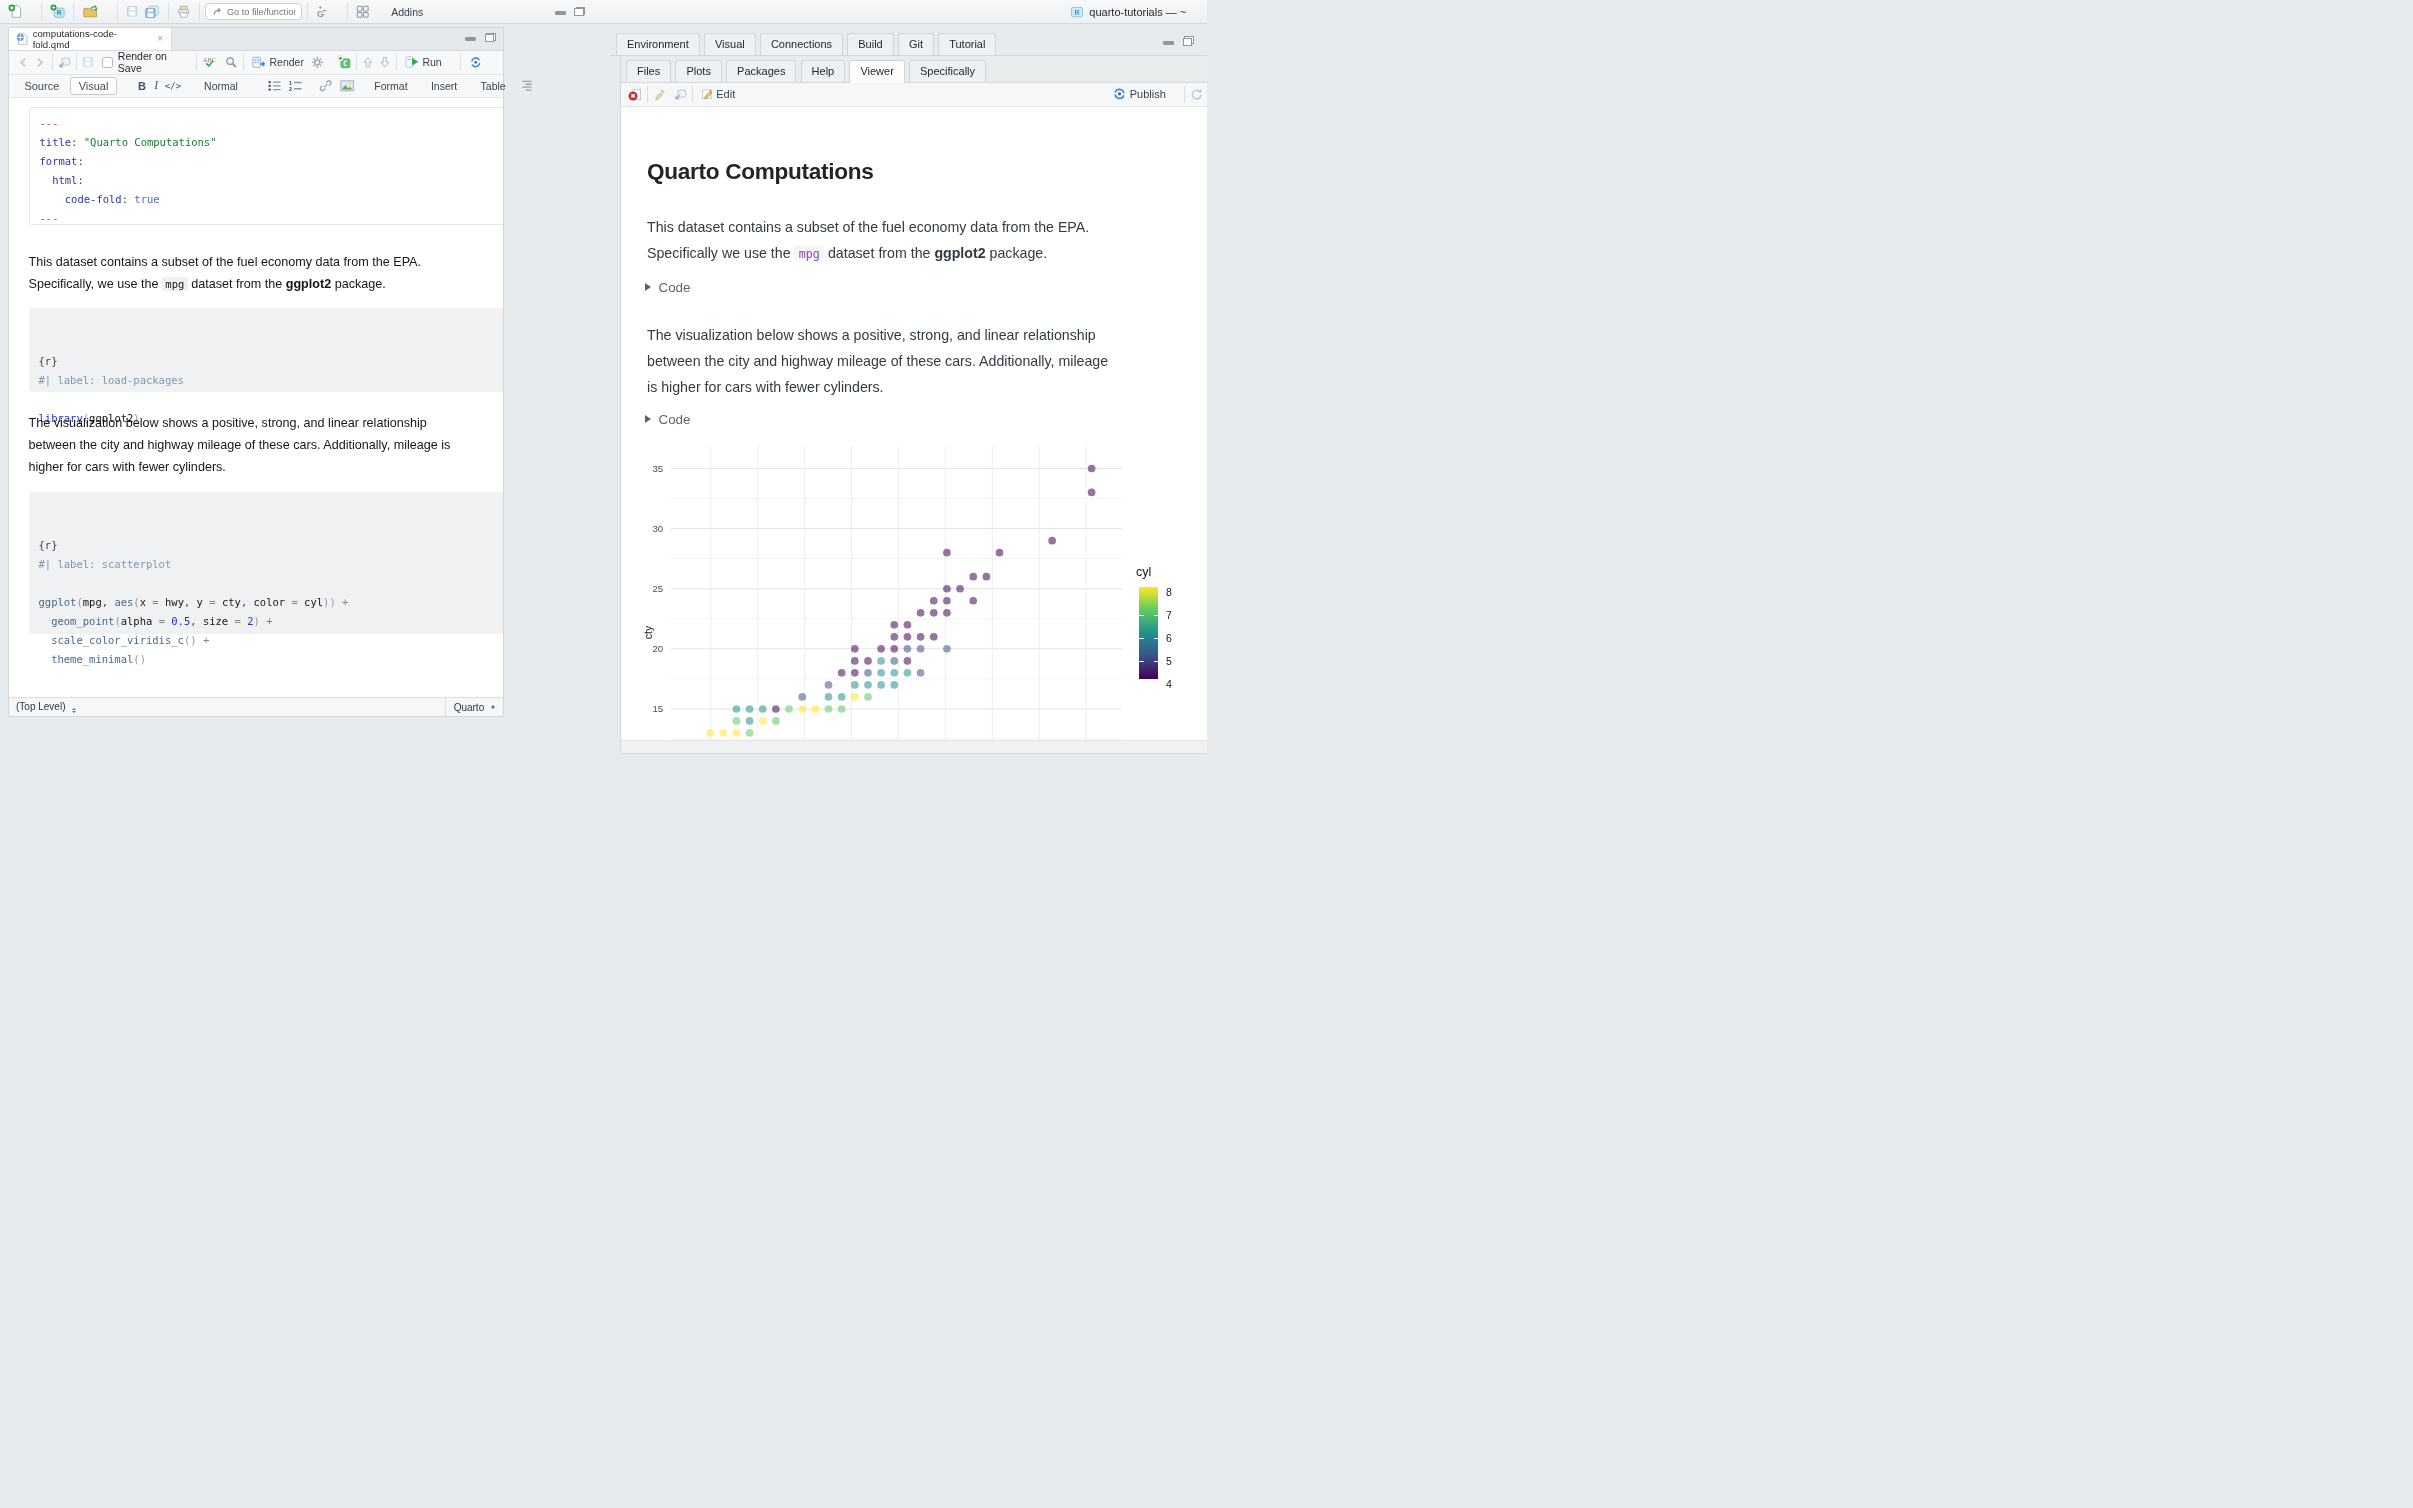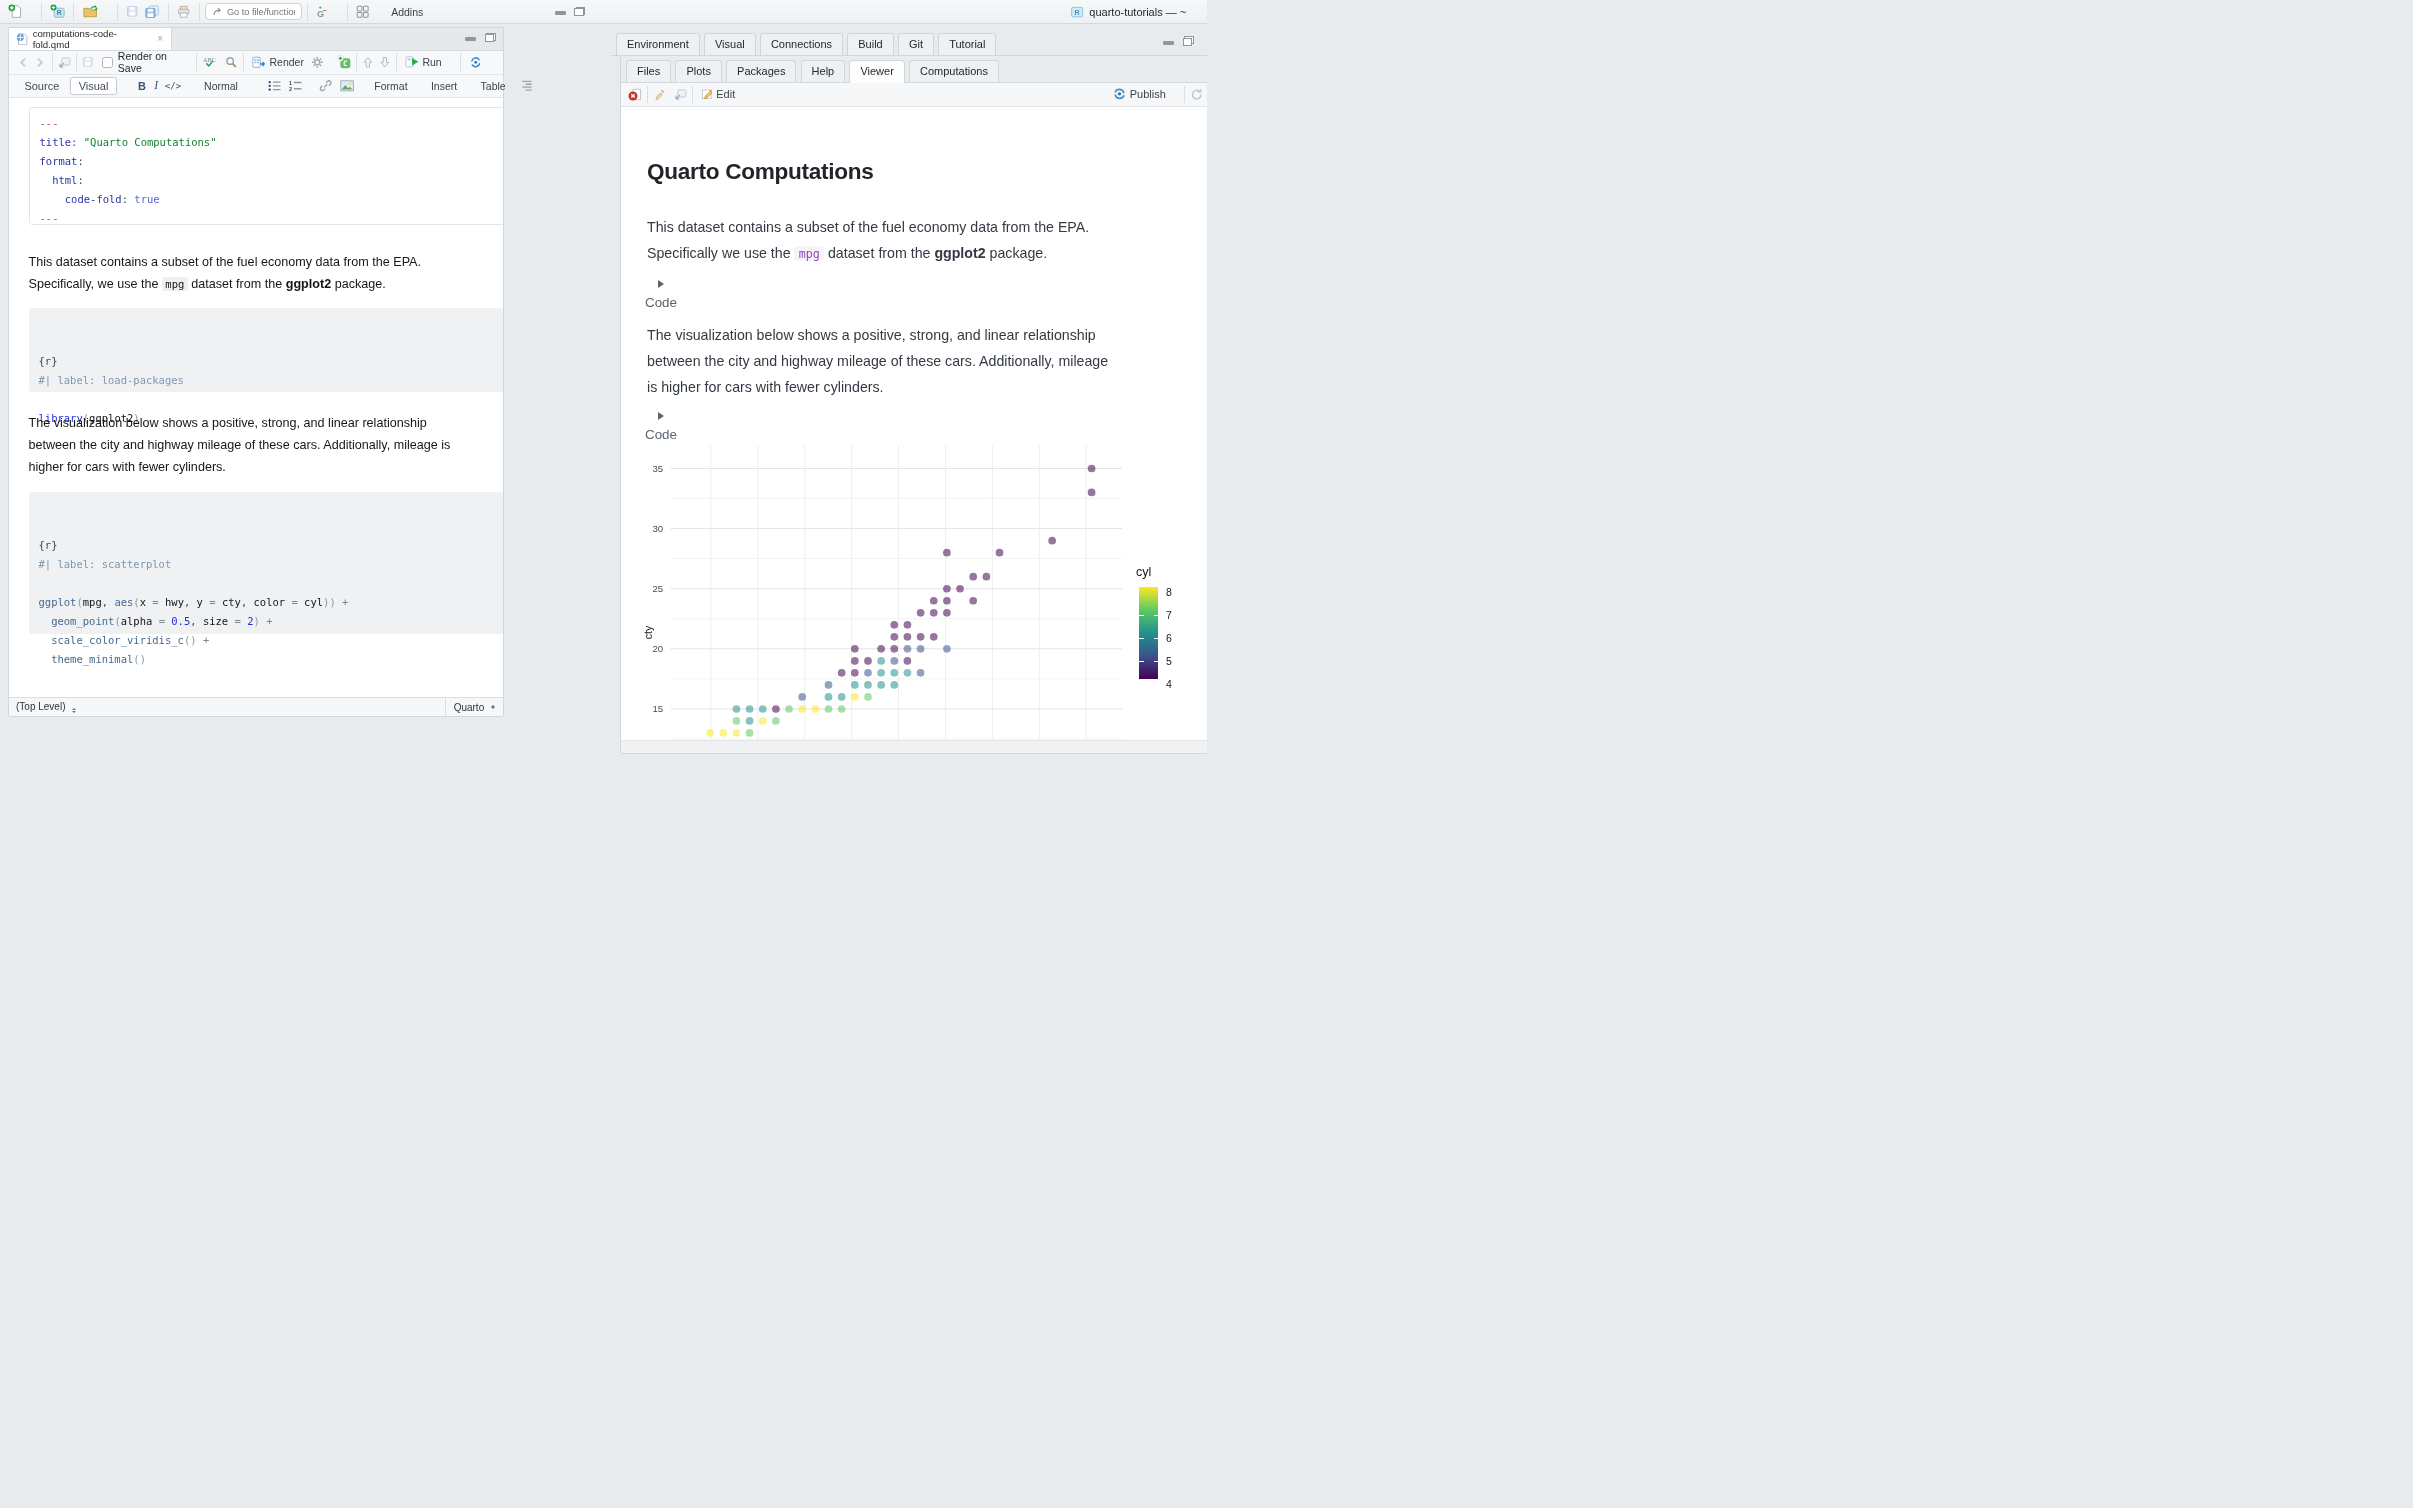"Computations" div.tab { text: Computations -> Specifically }
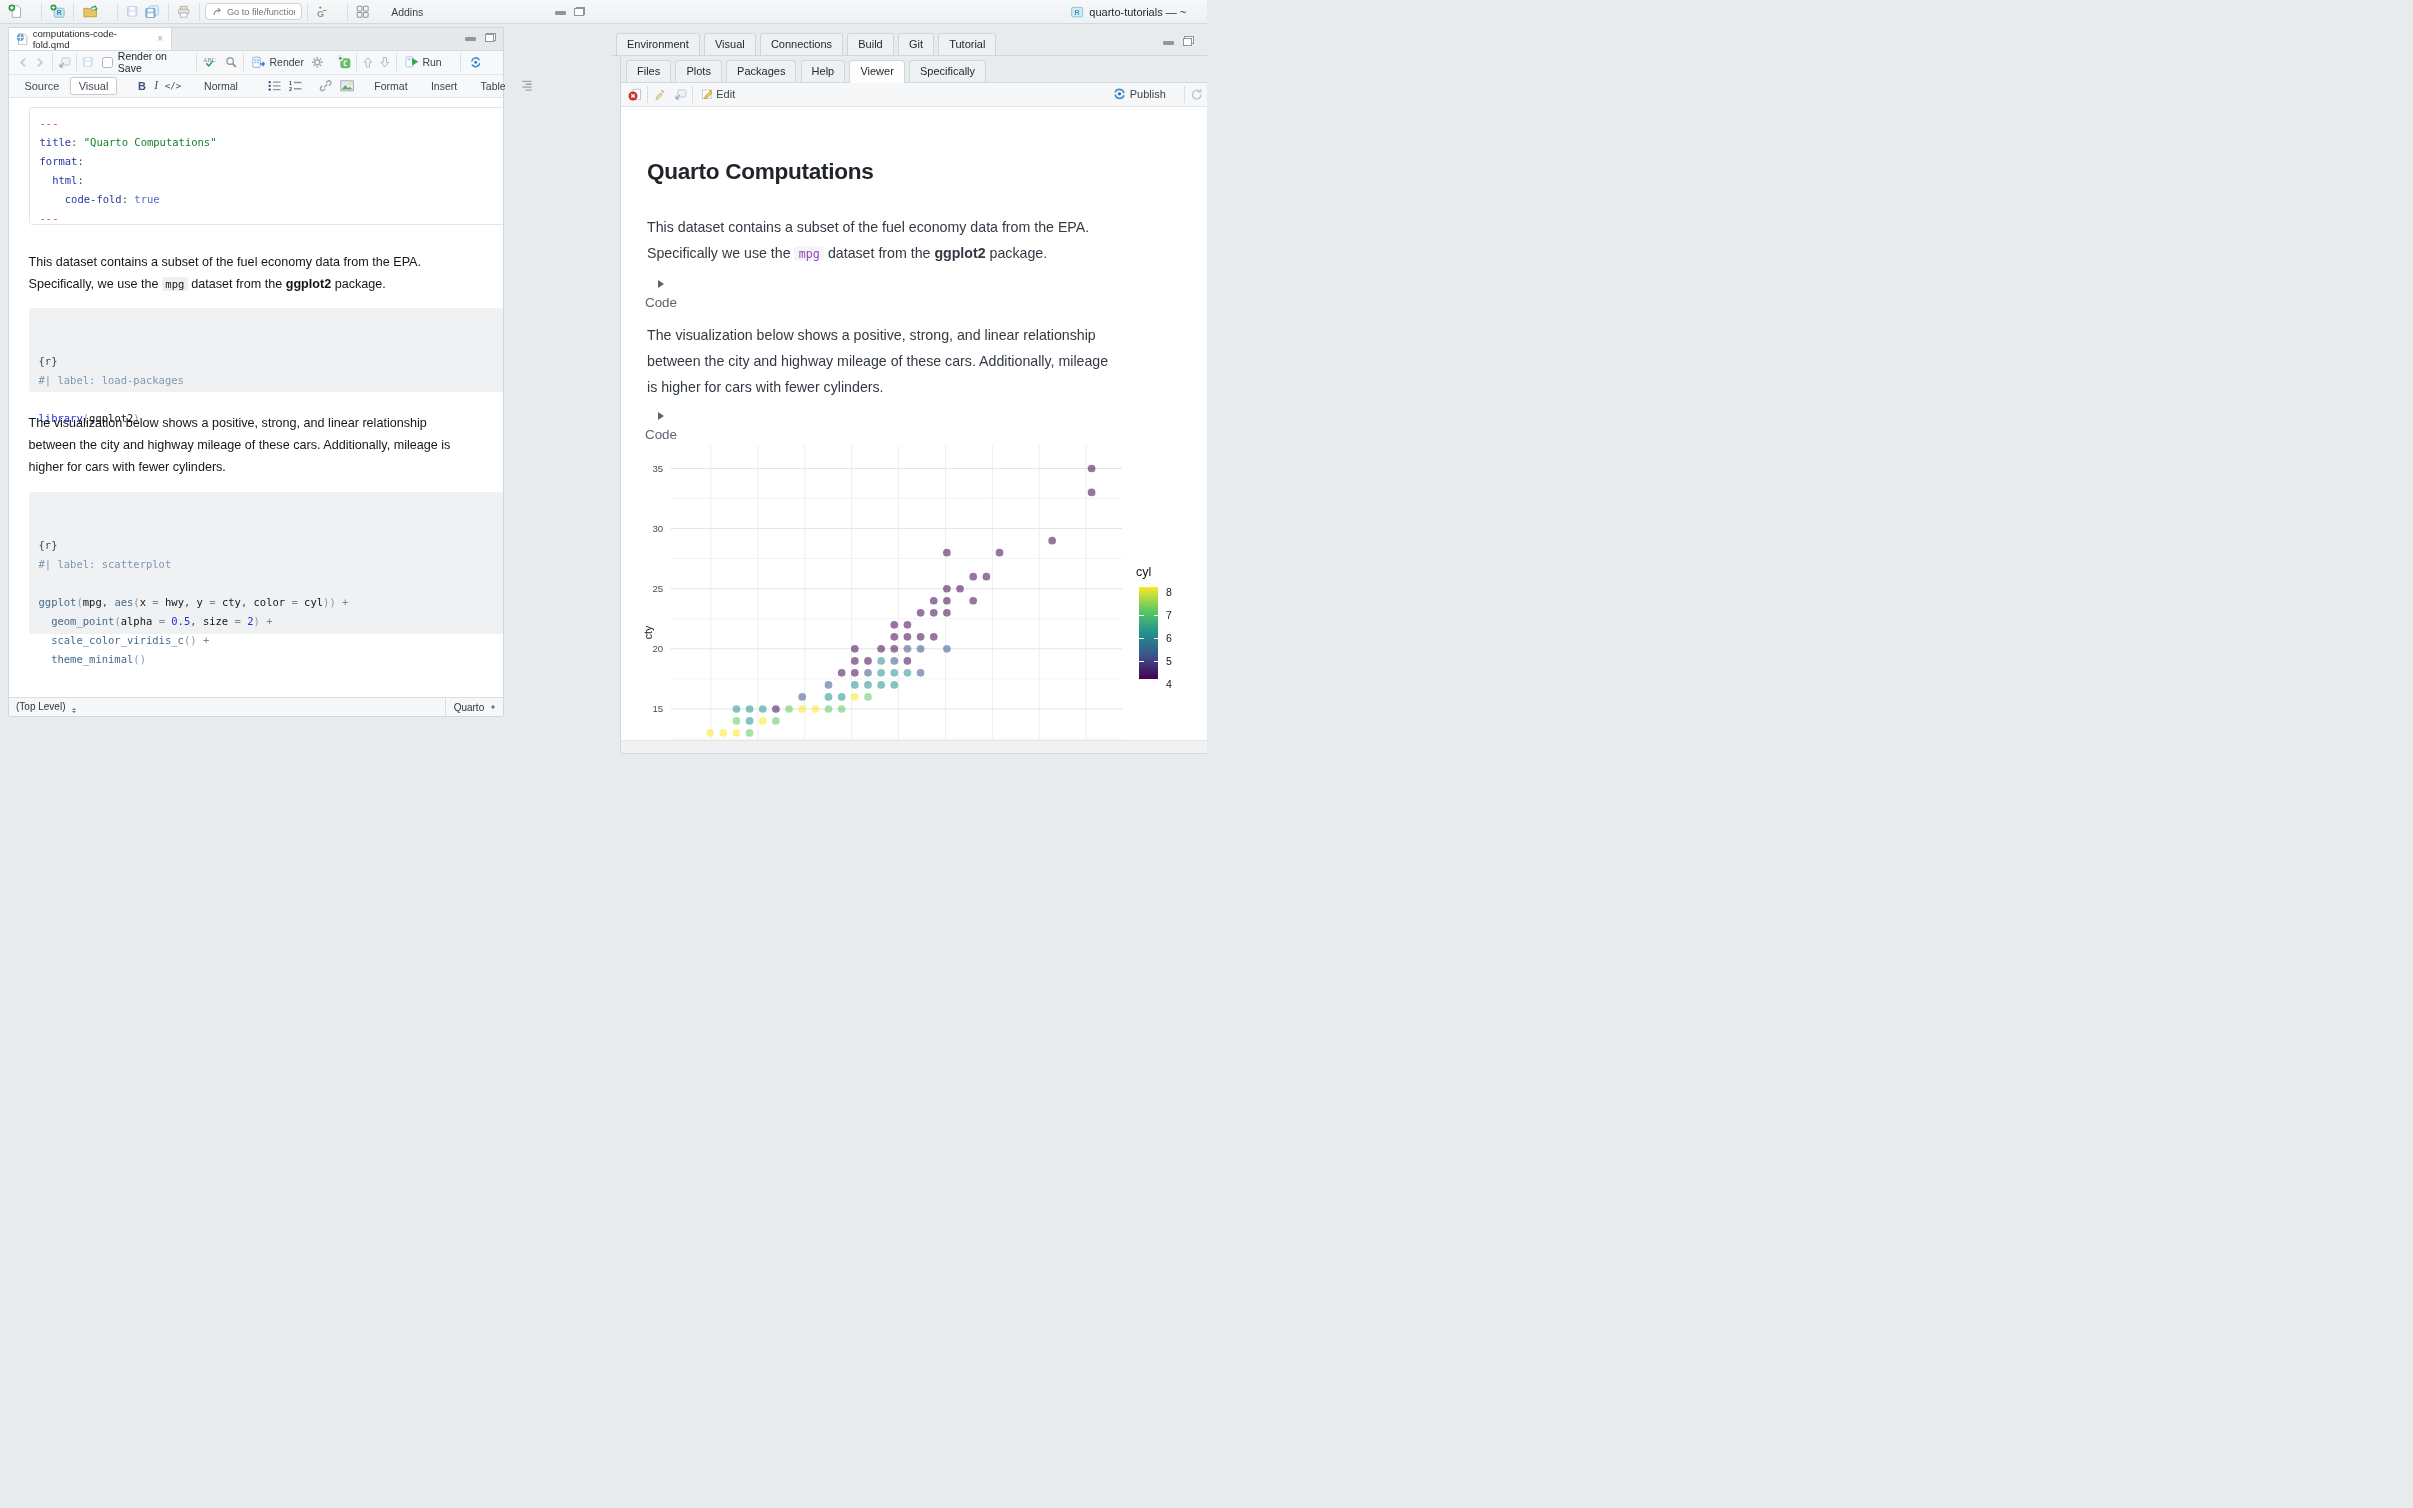"Code" .code-fold { flex-direction: column -> none }
